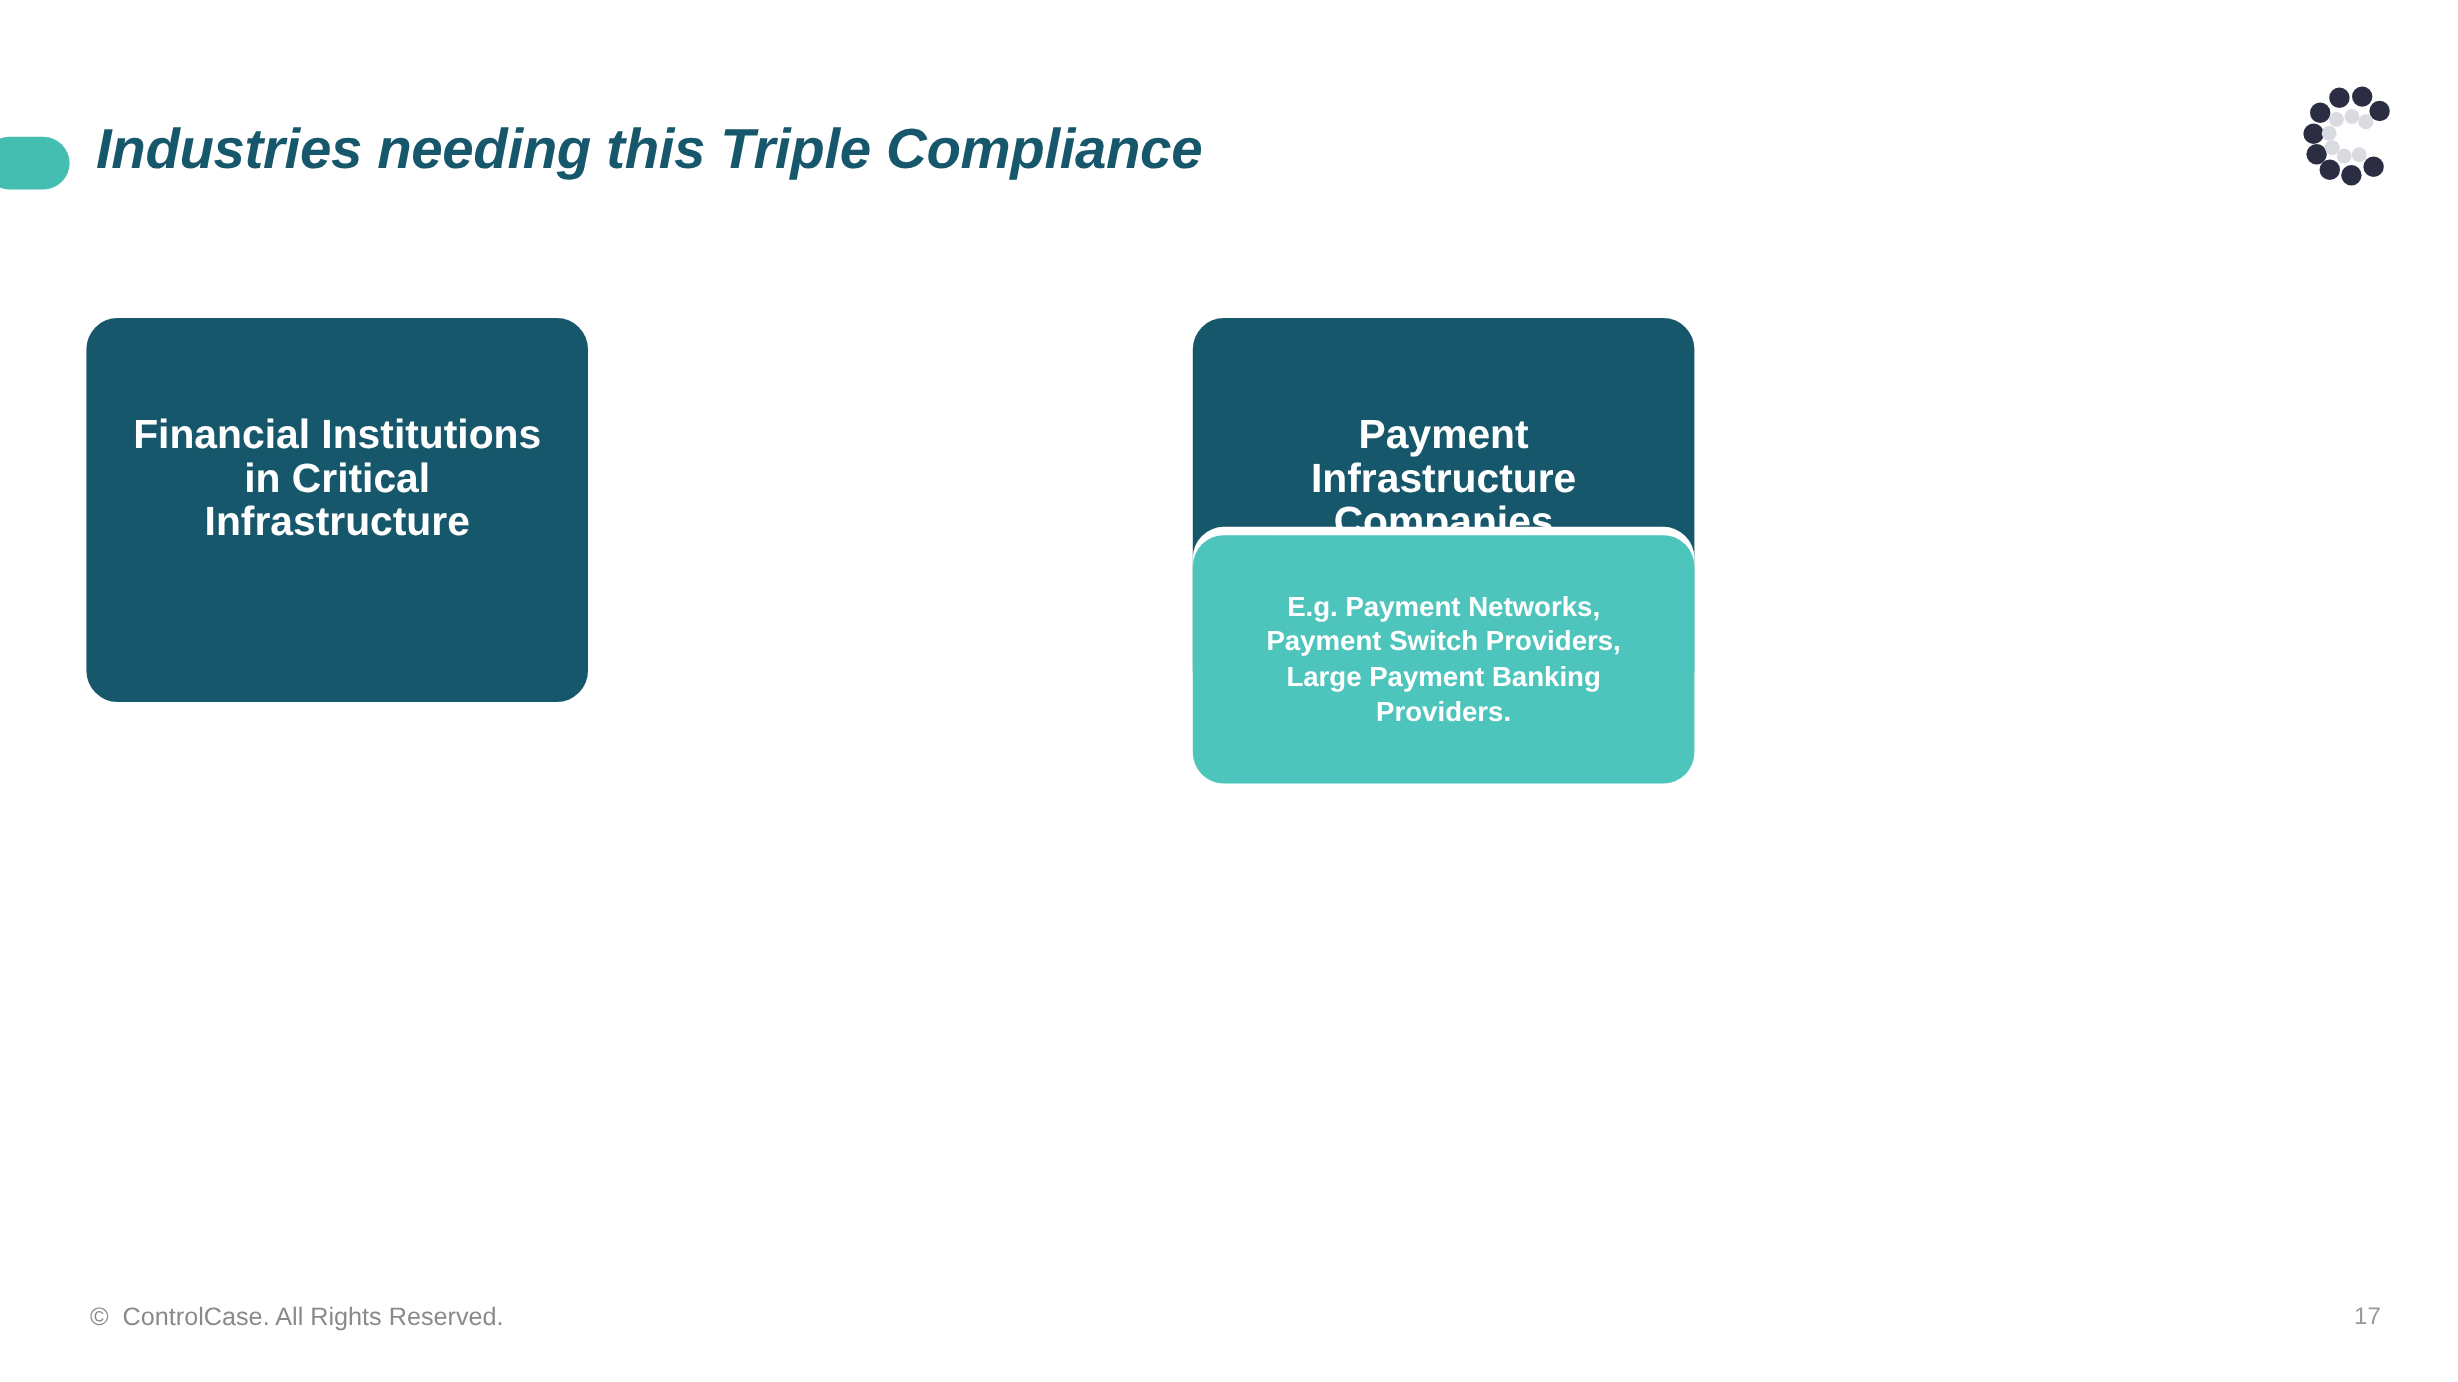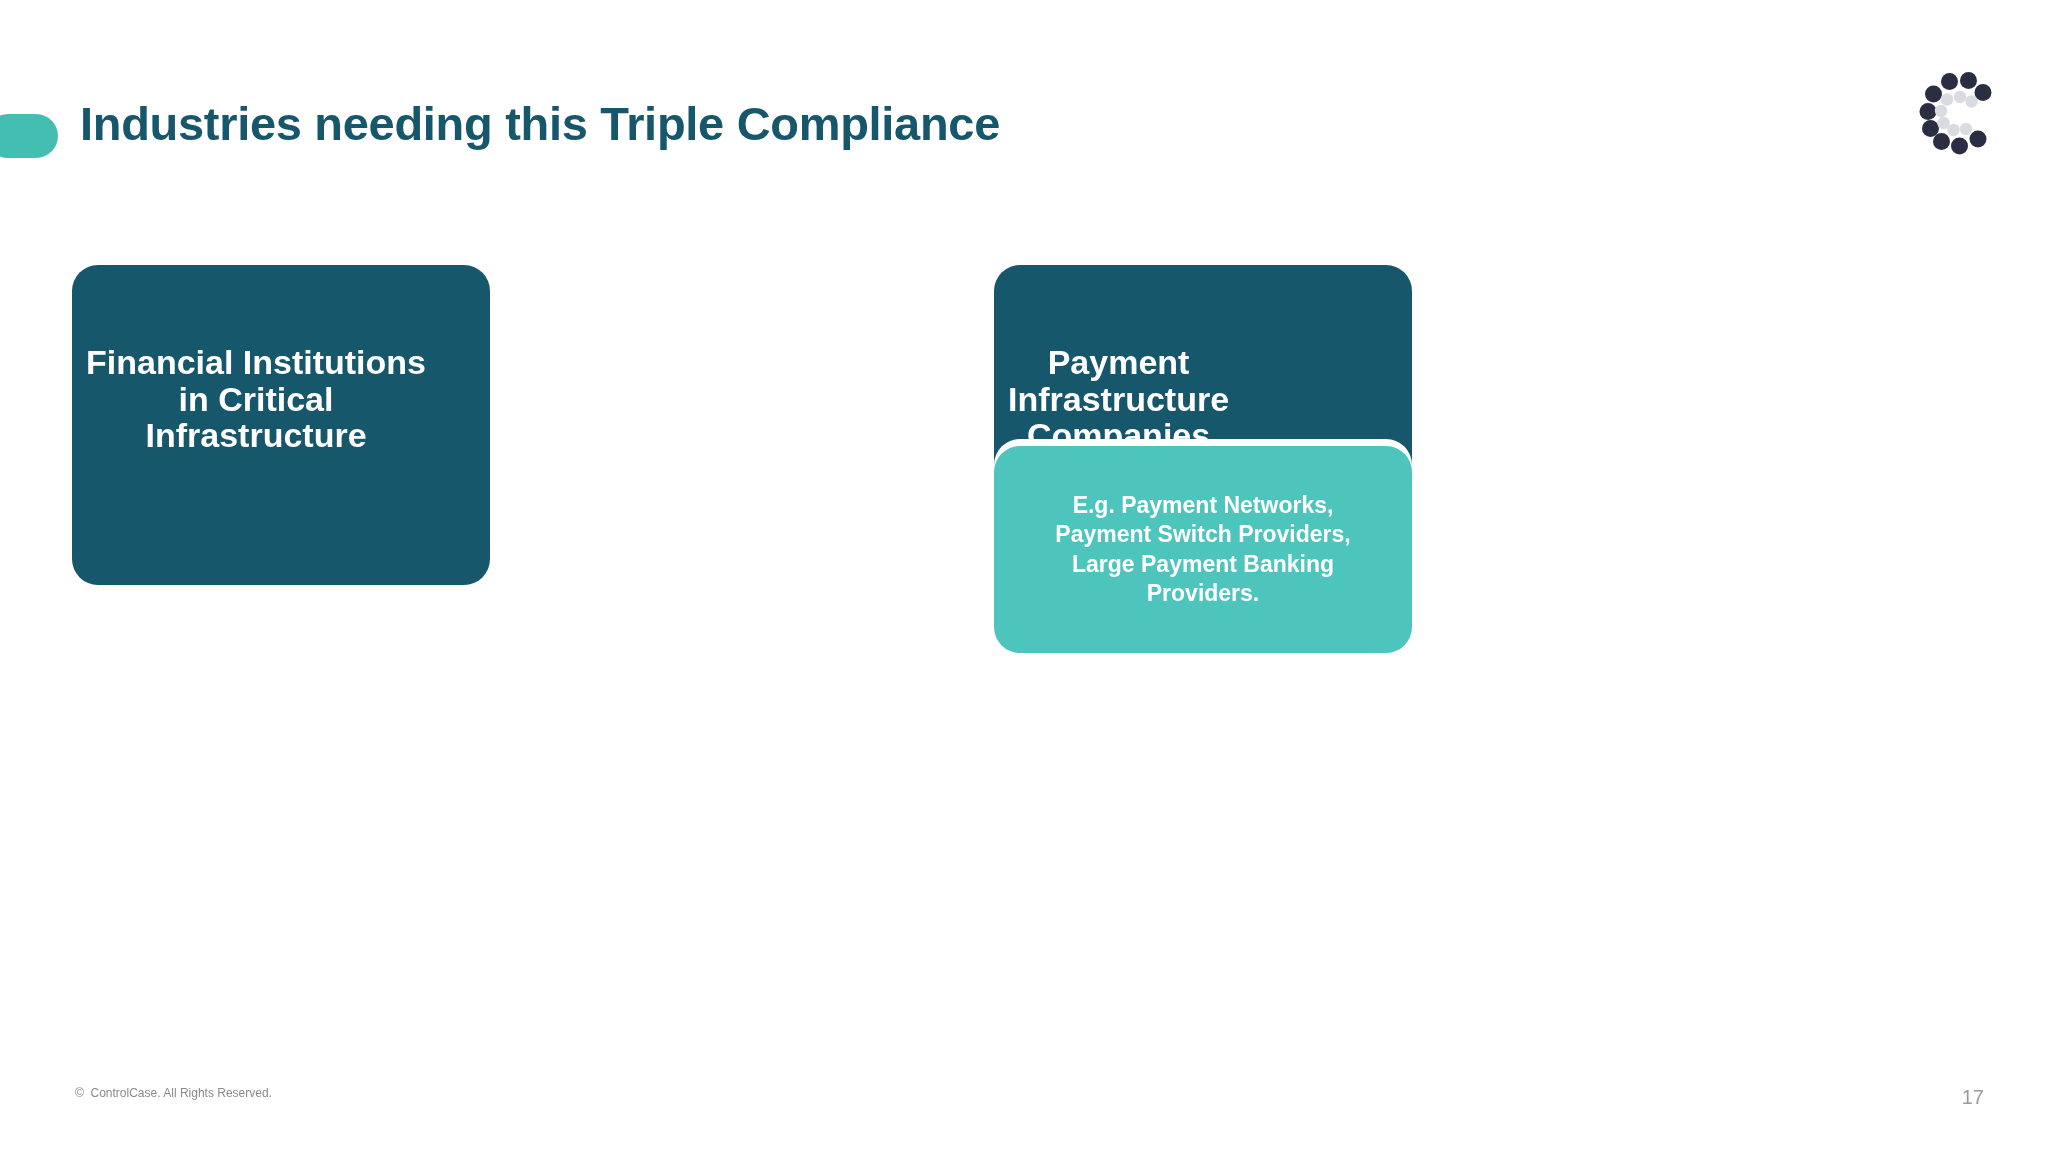"Industries needing this Triple" .slide-title { font-style: none -> italic }
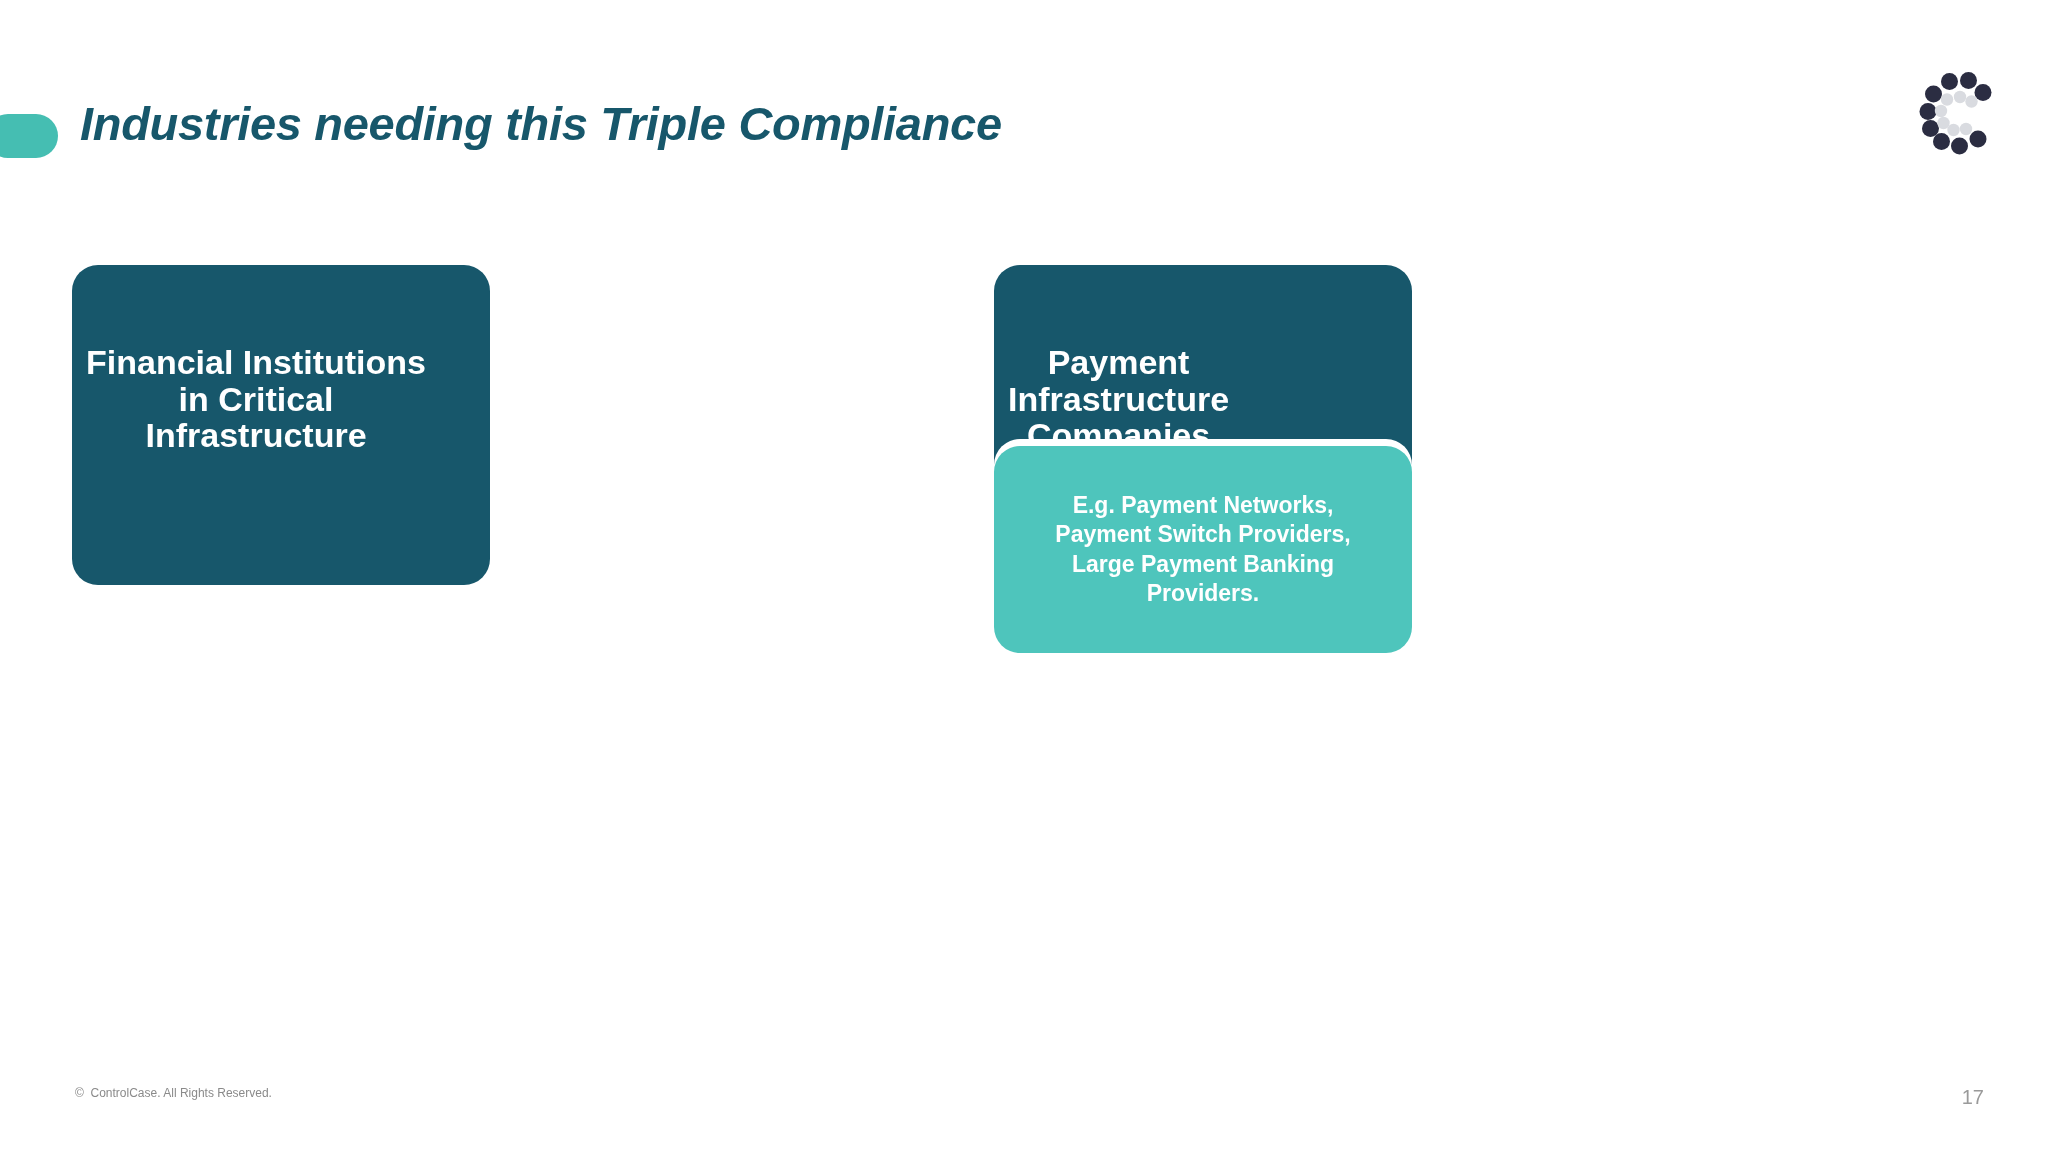"Financial Institutions" .card-header { justify-content: flex-start -> center }
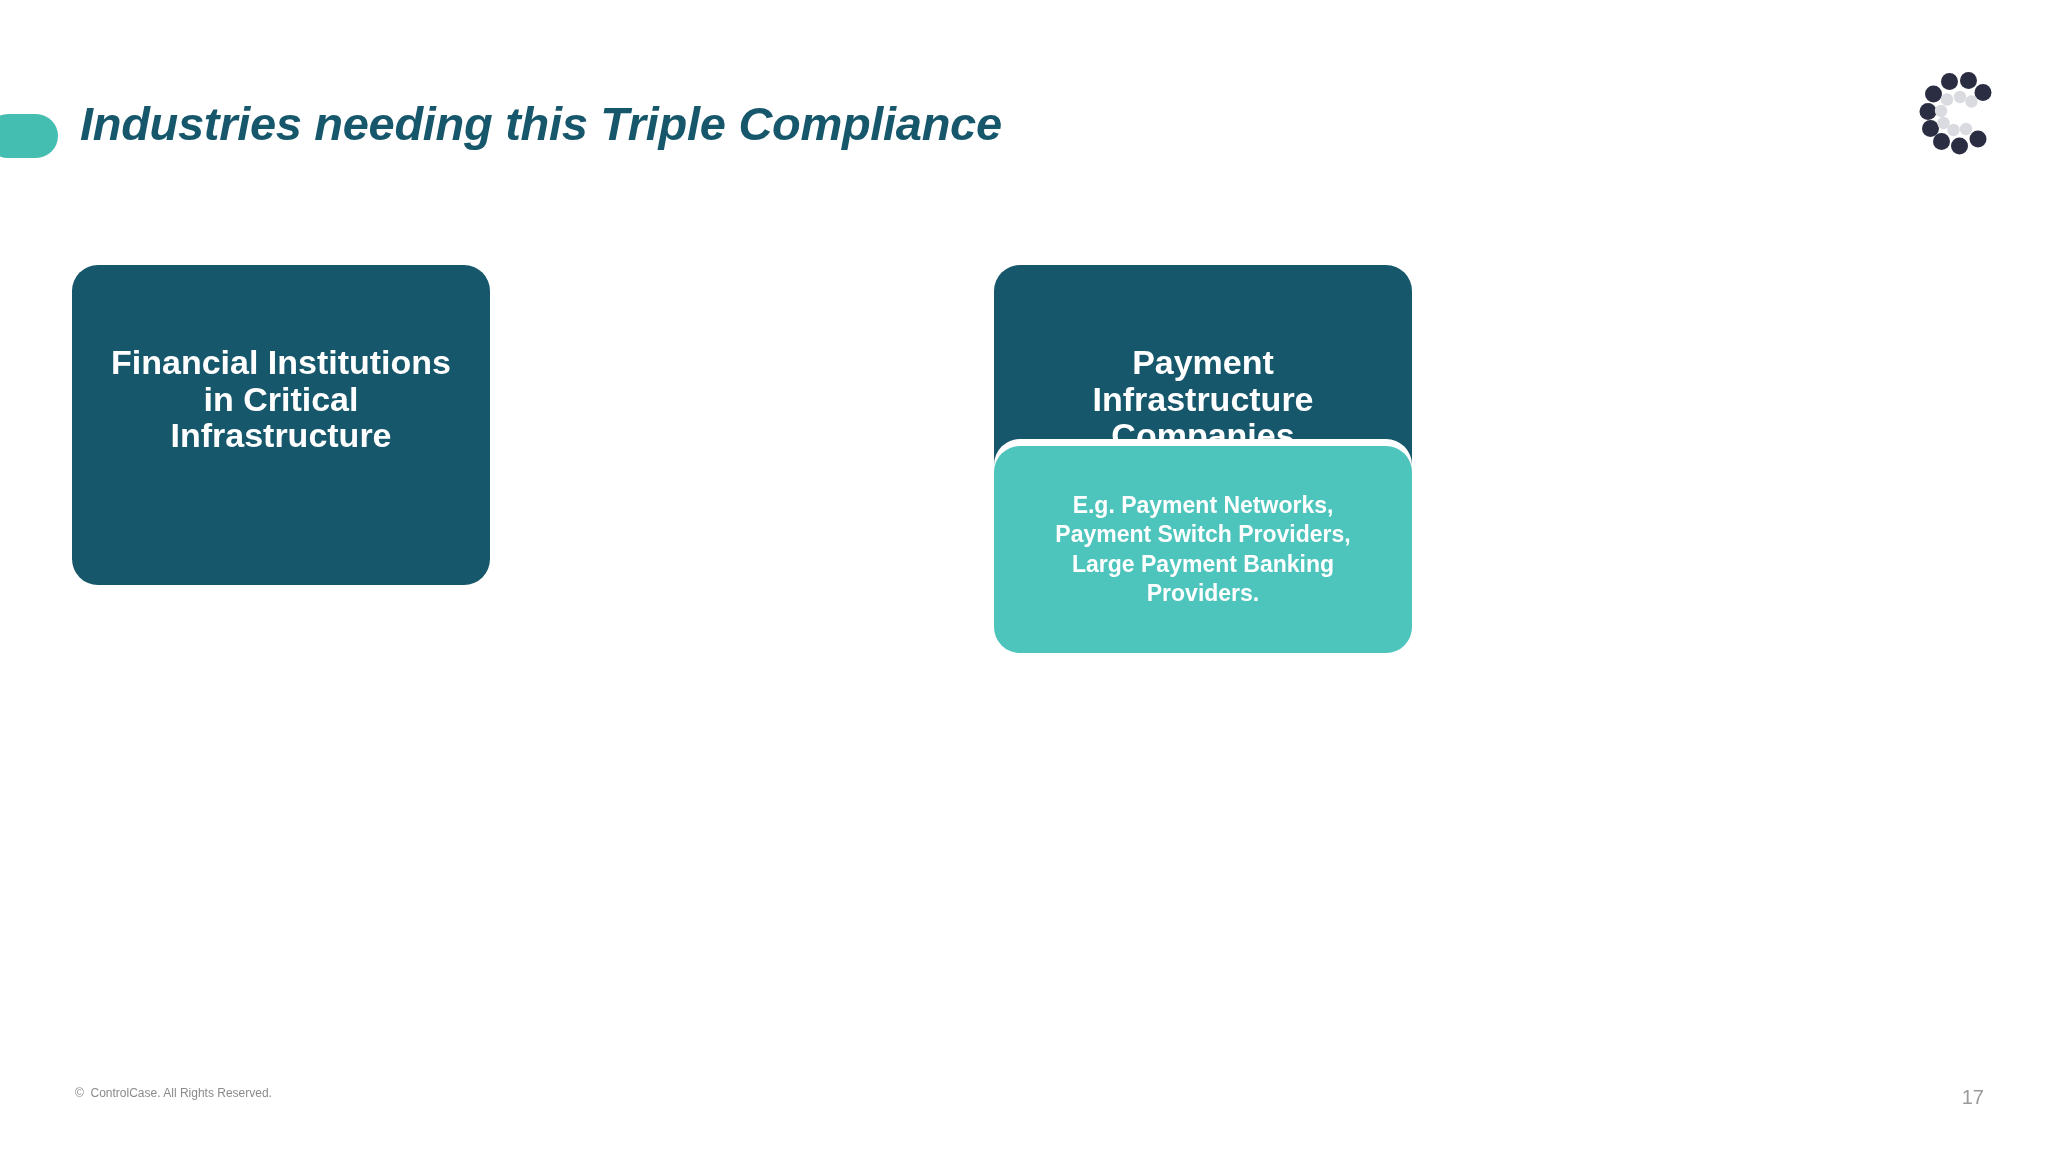"© ControlCase. All Rights Reserved." .footer-copyright { font-size: 12px -> 21px }
